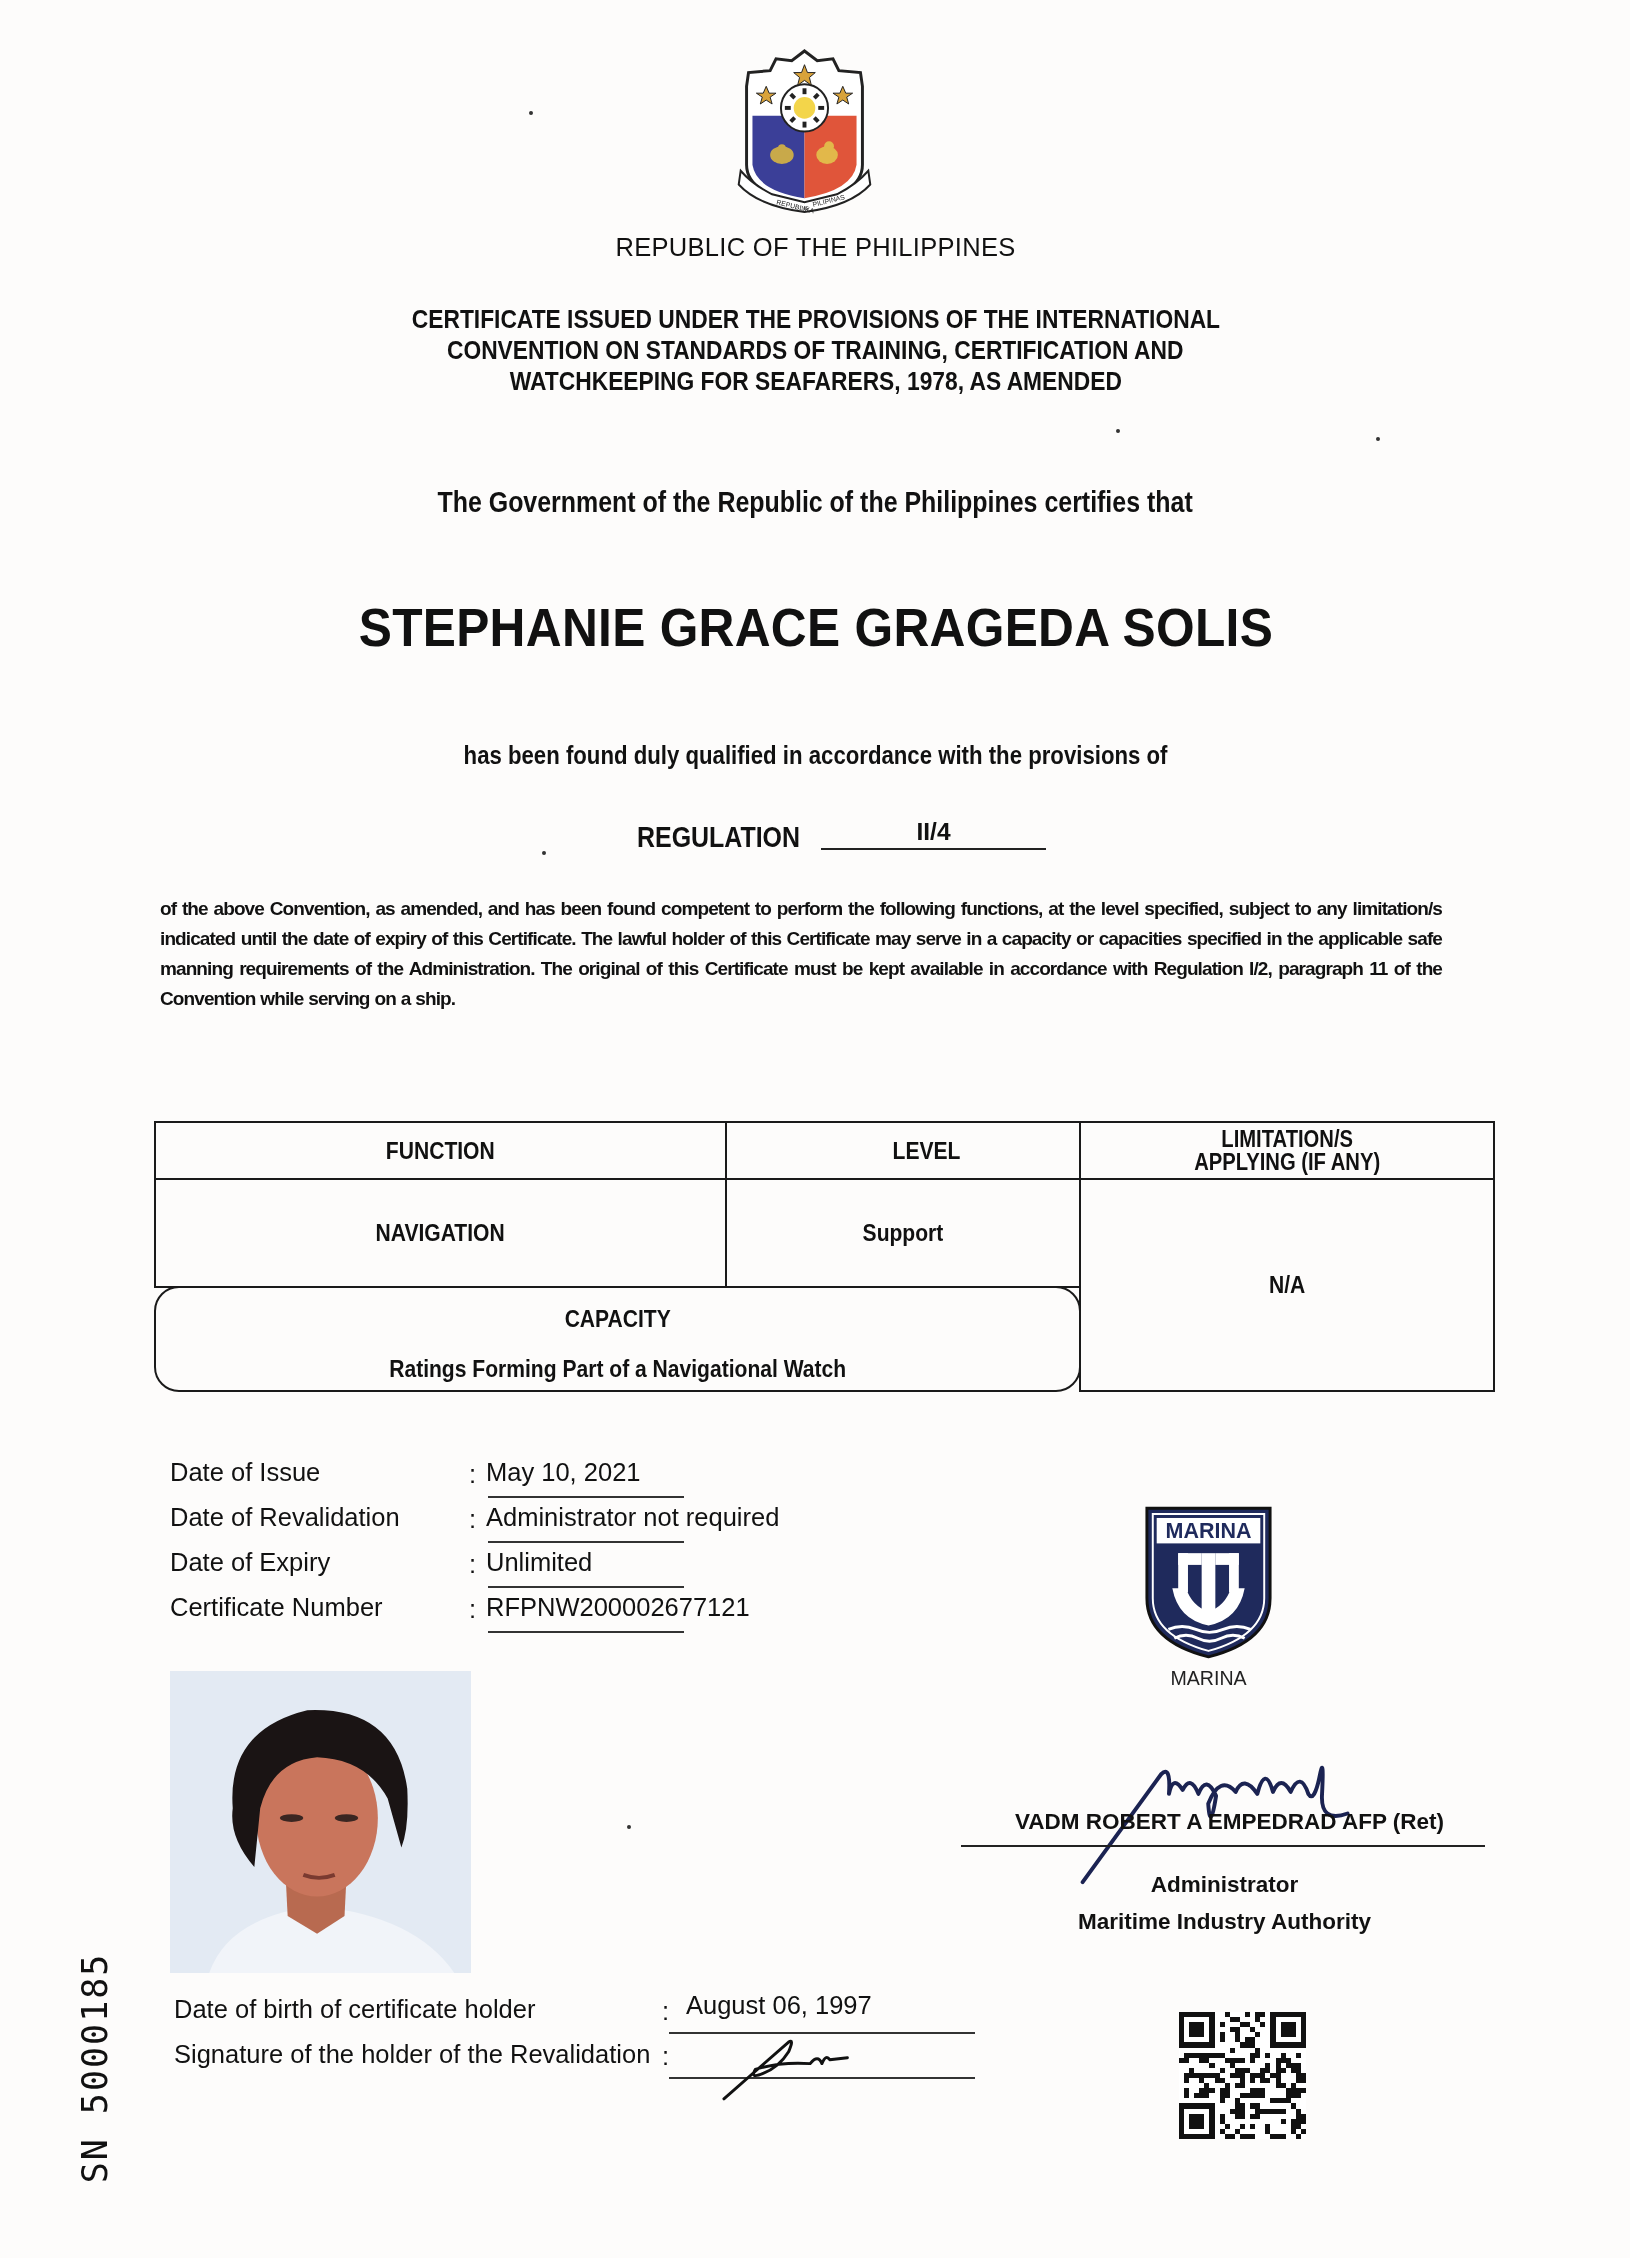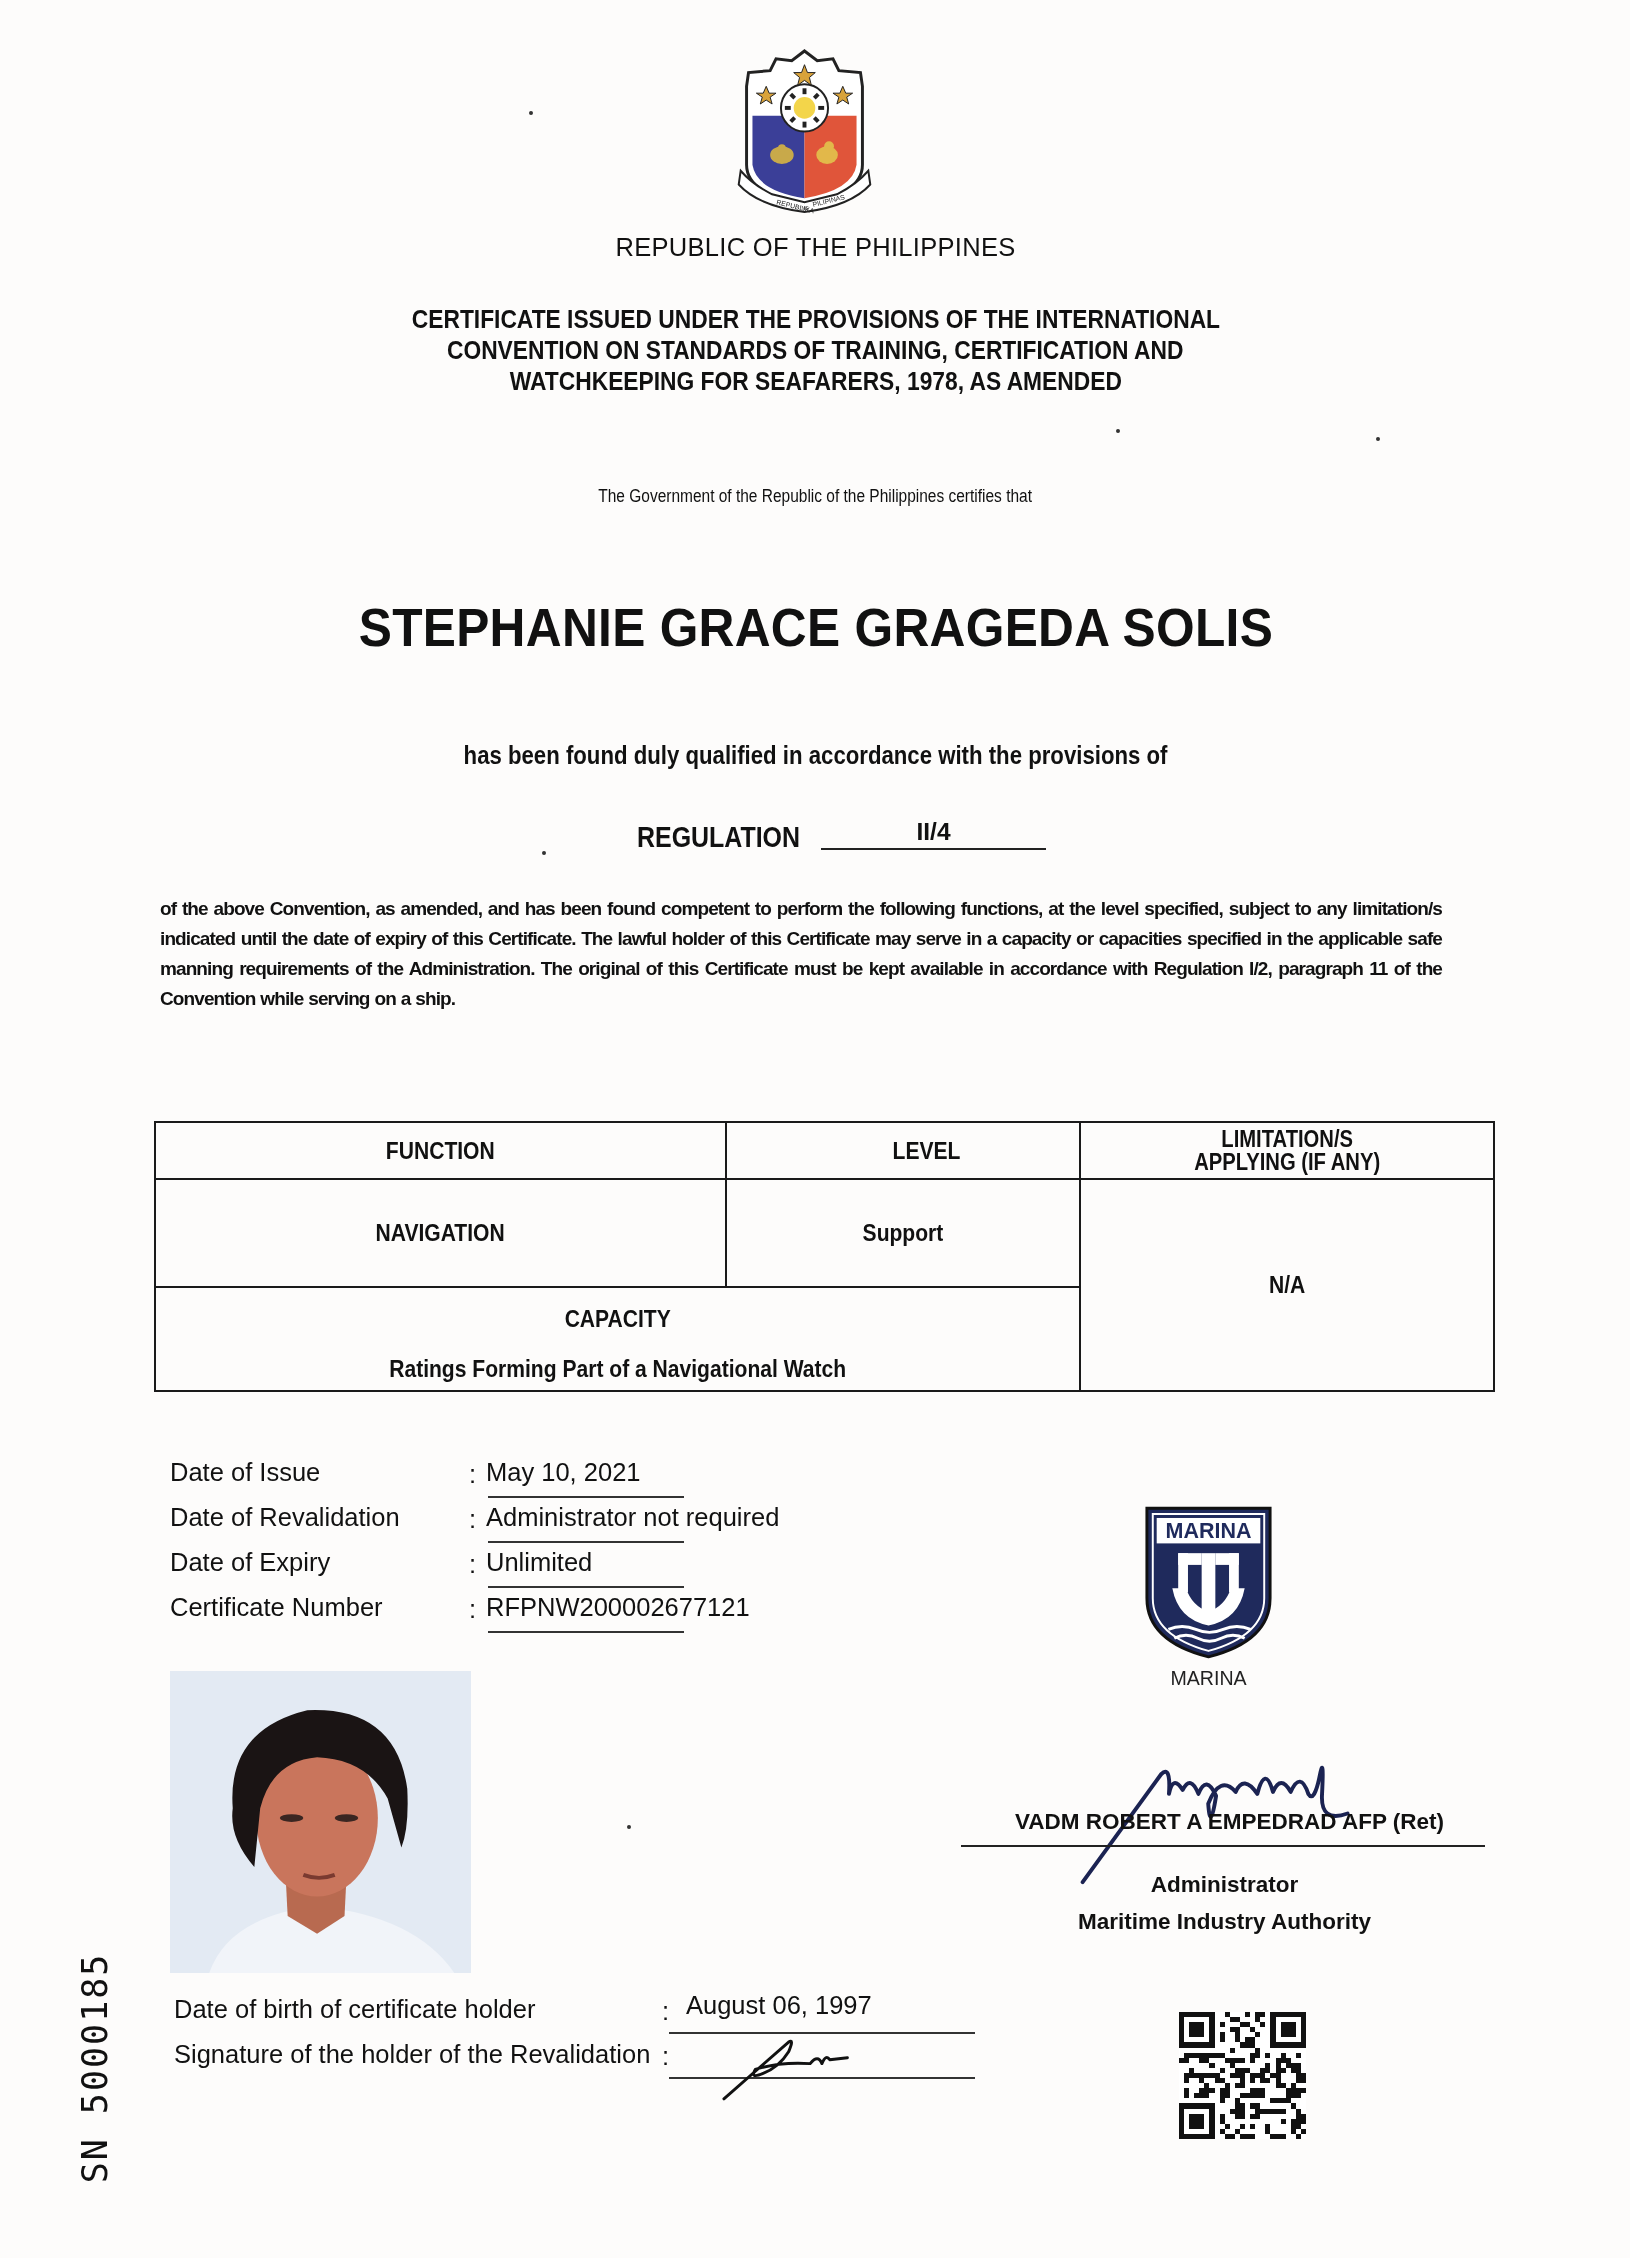"The Government of the Republic" #certifies { font-size: 18px -> 29px; font-weight: normal -> bold }
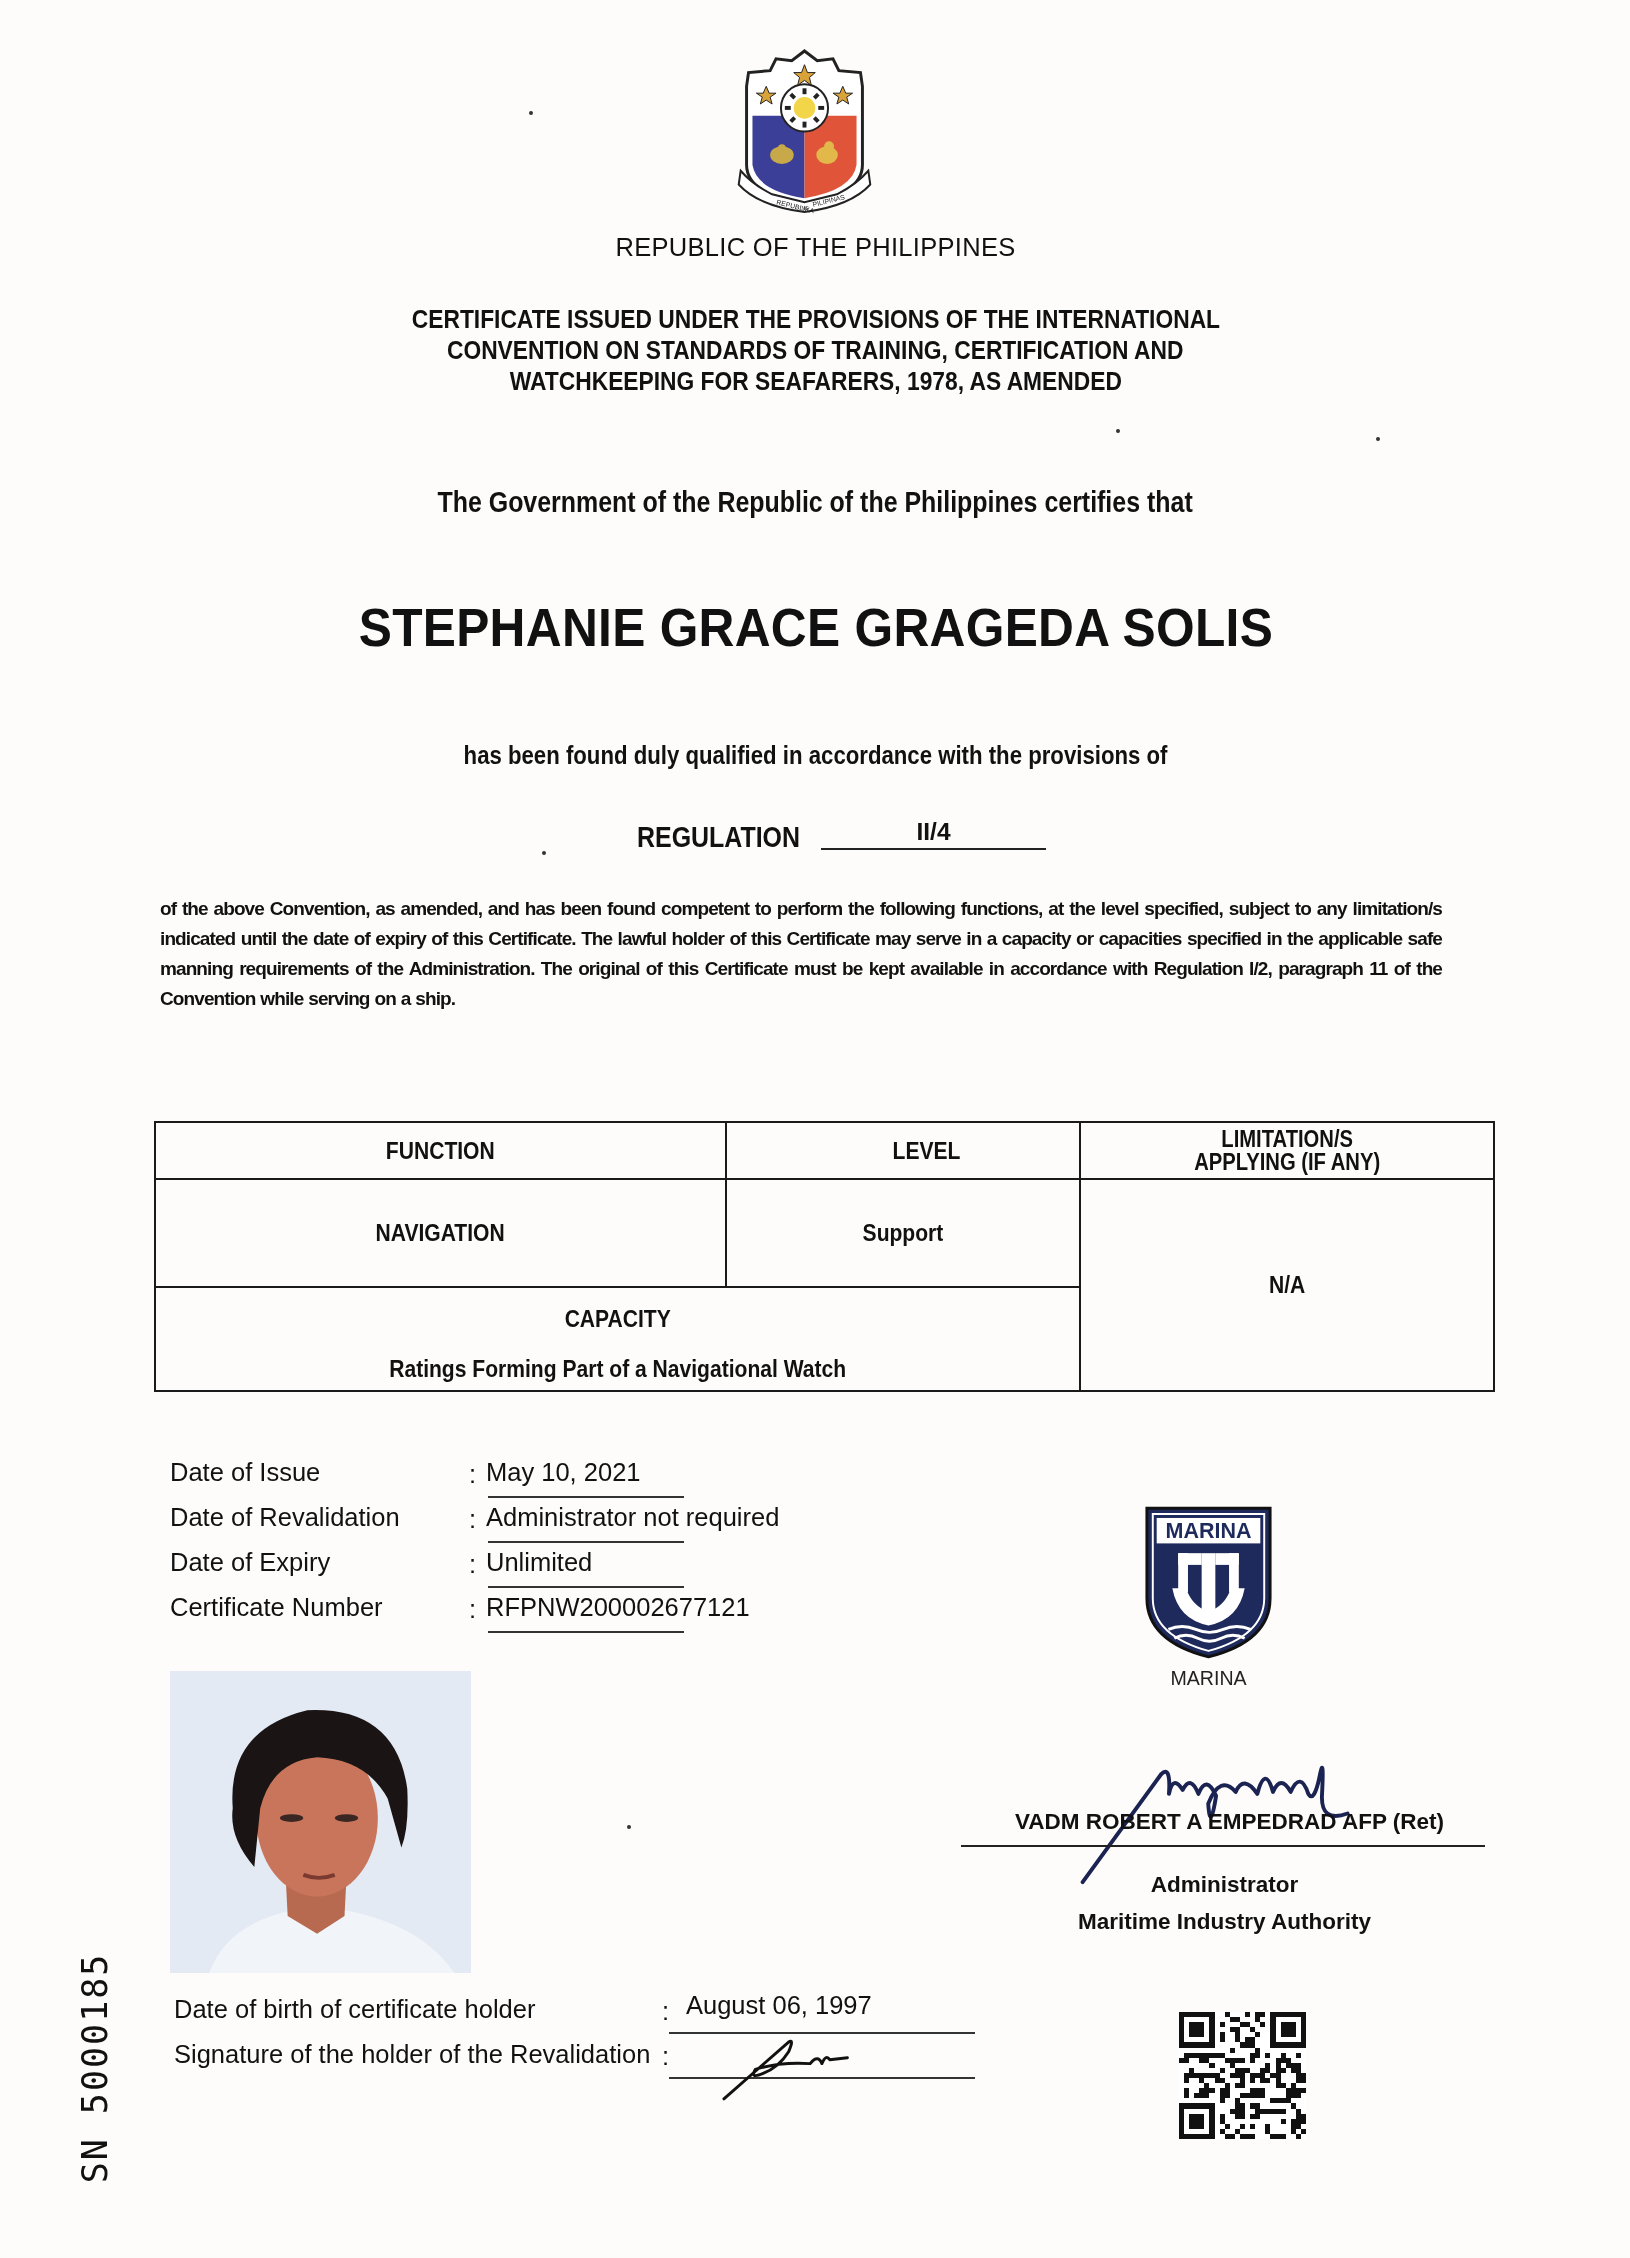"CAPACITY" .c-capacity { border-radius: none -> 25px }
